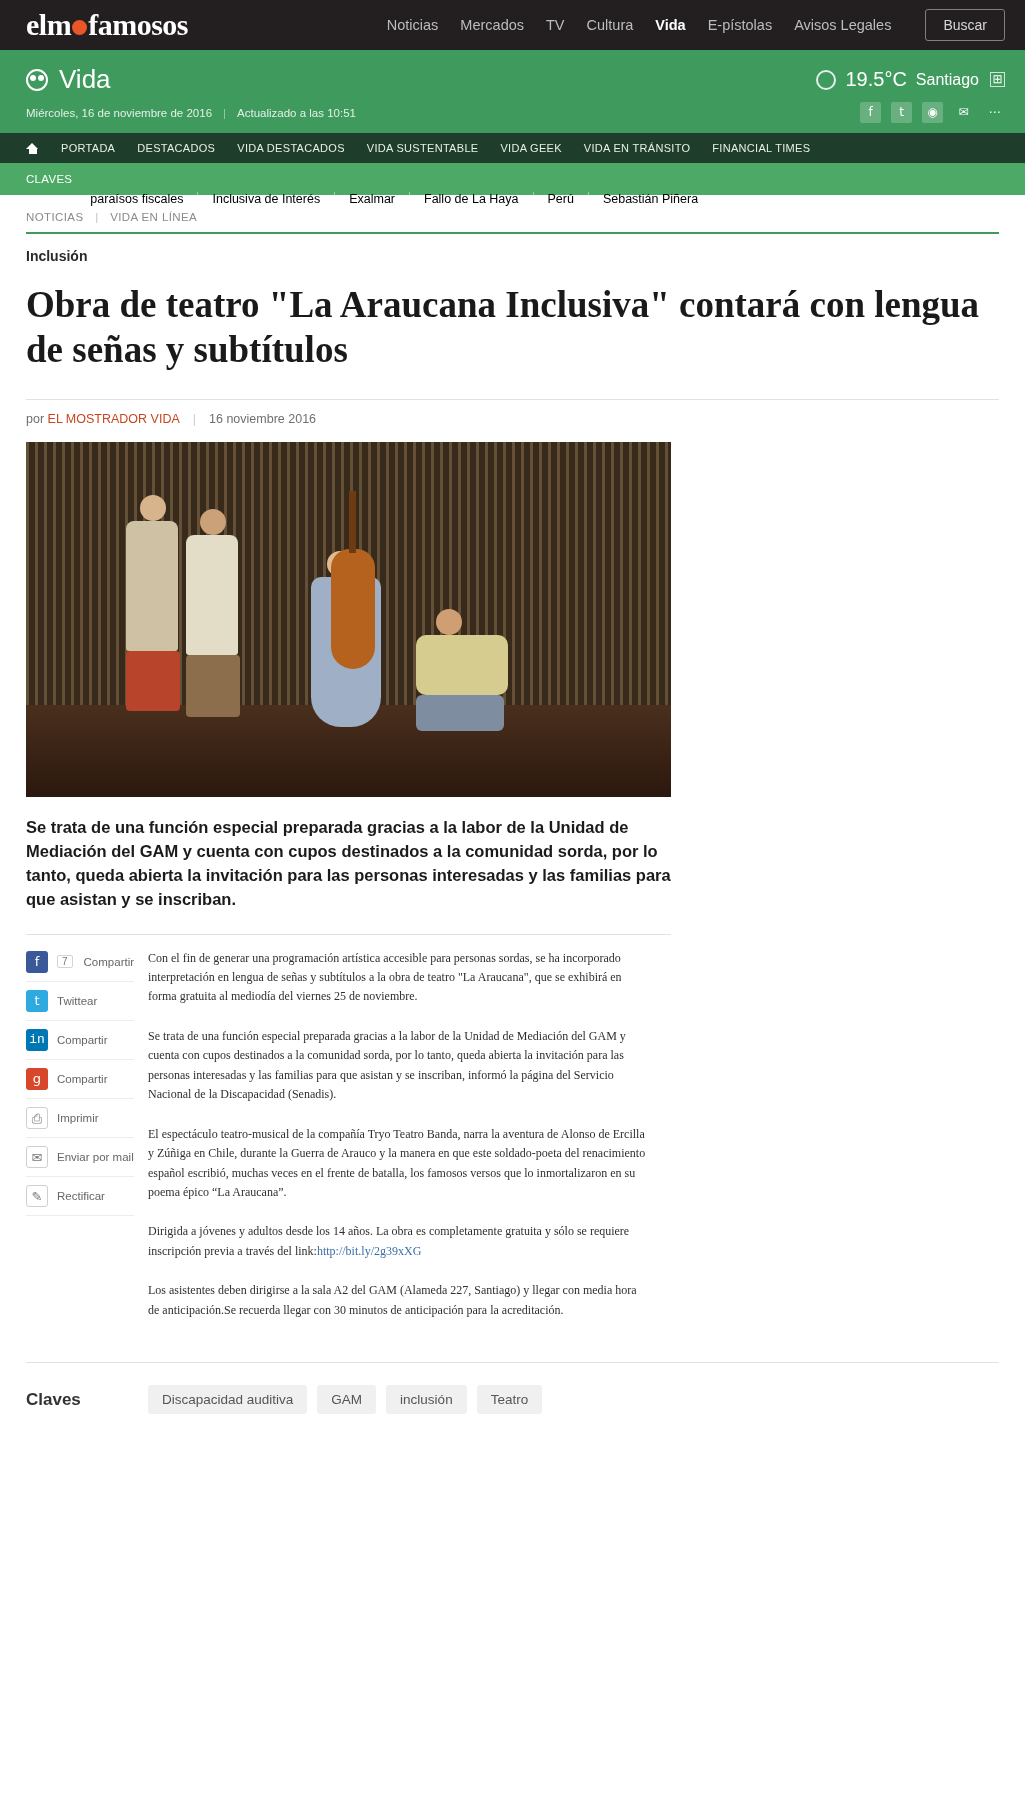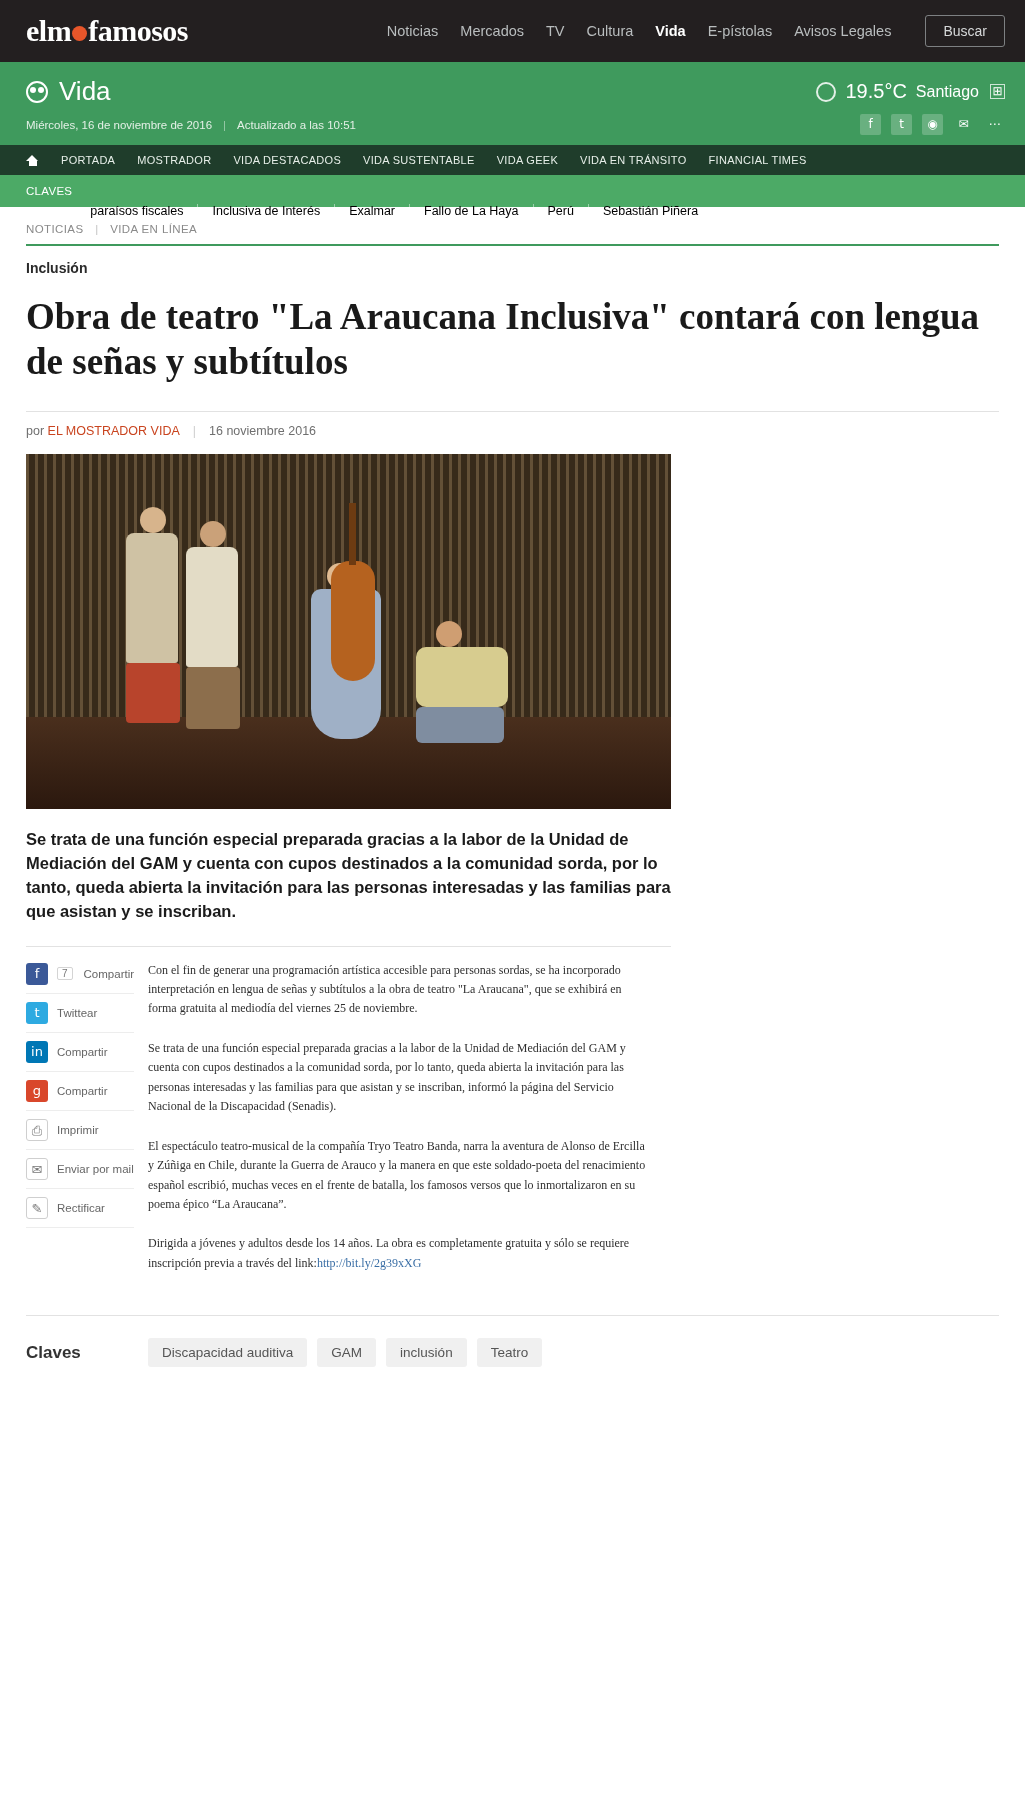"el" .topbar { height: 62px -> 50px }
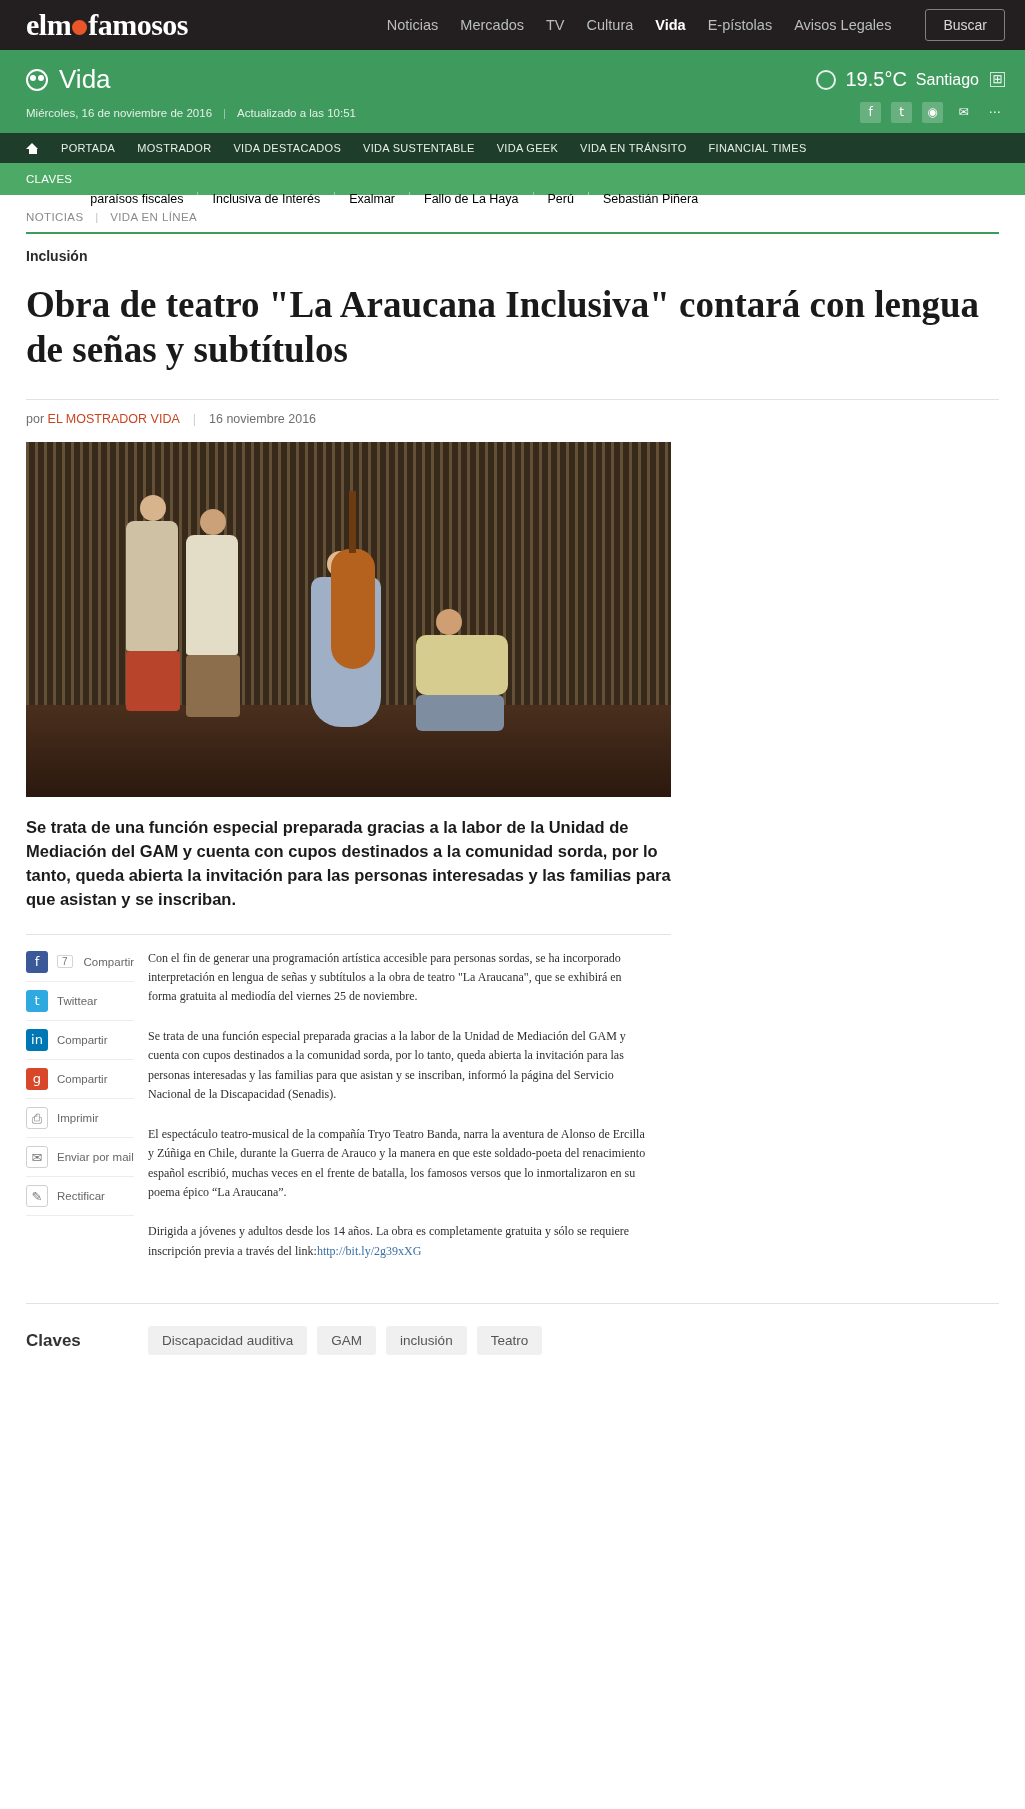"MOSTRADOR" a { text: MOSTRADOR -> DESTACADOS }
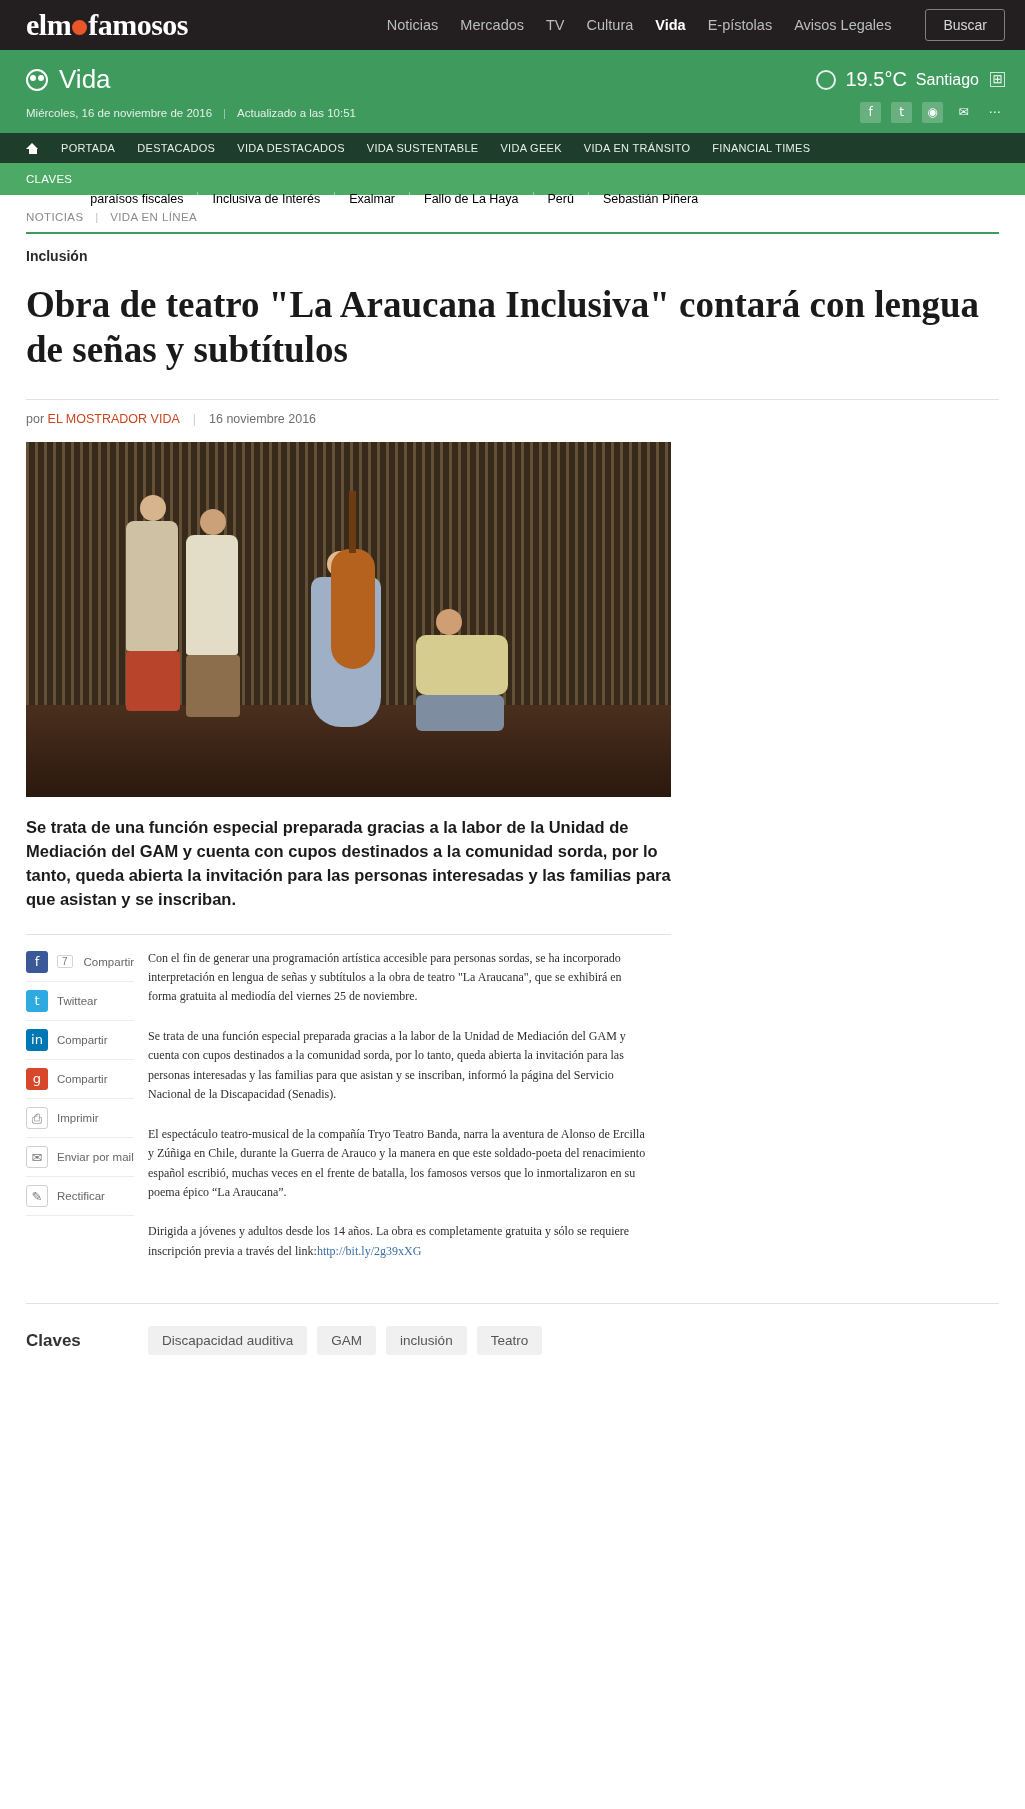"in" .sq.in { font-family: none -> Liberation Mono, monospace }
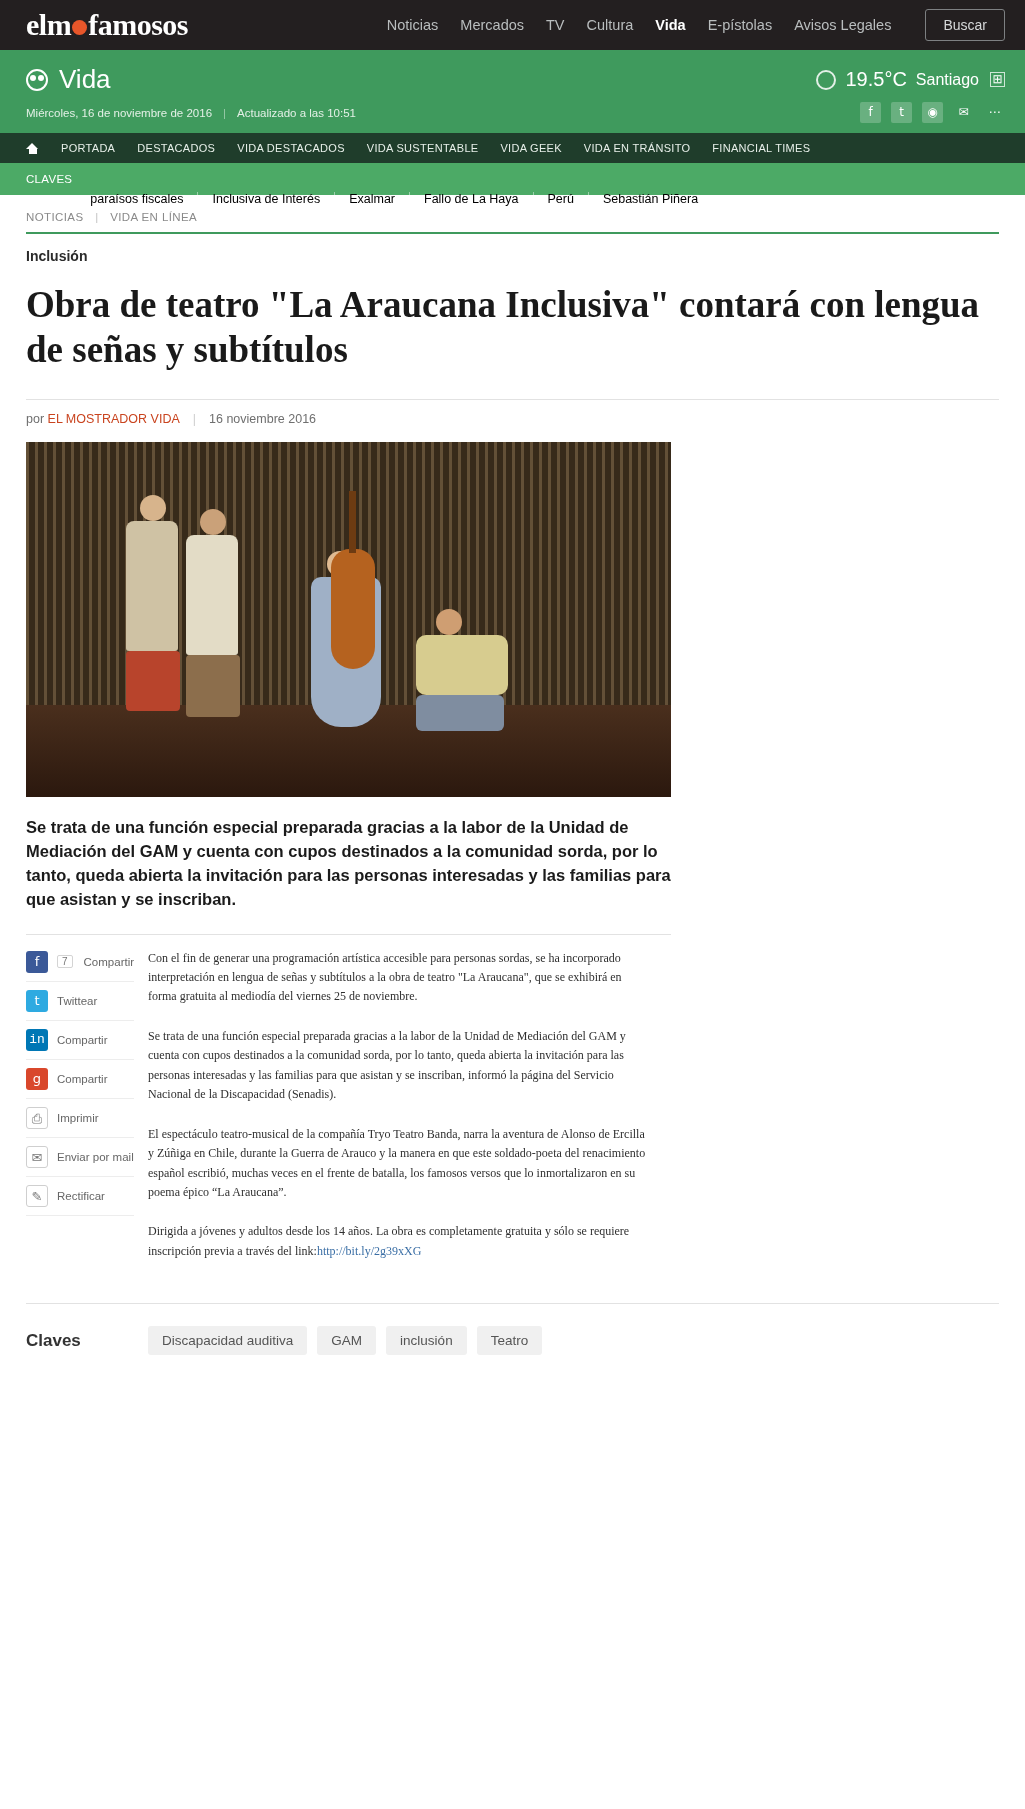"Los asistentes deben dirigirse a" p { html: none -> <p>Los asistentes deben dirigirse a la sala A2 del GAM (Alameda 227, Santiago) y llegar con media hora de anticipación.Se recuerda llegar con 30 minutos de anticipación para la acreditación.</p> }
